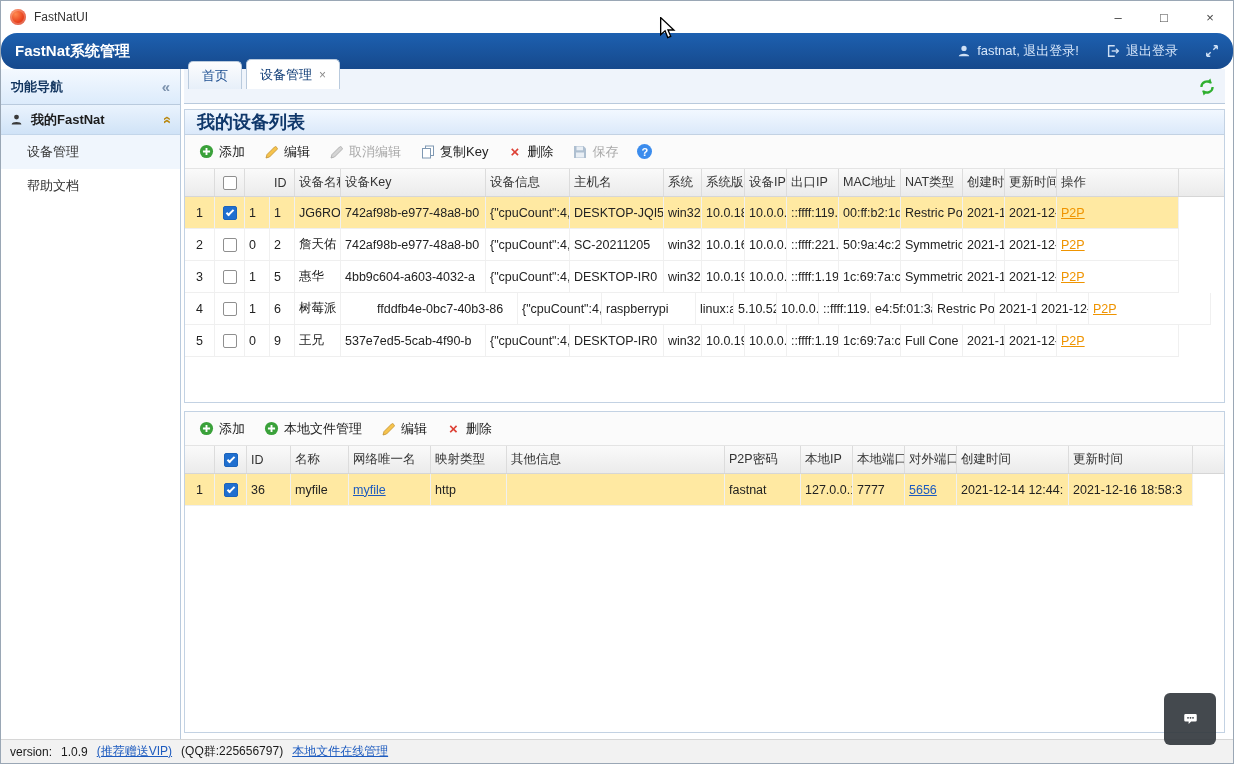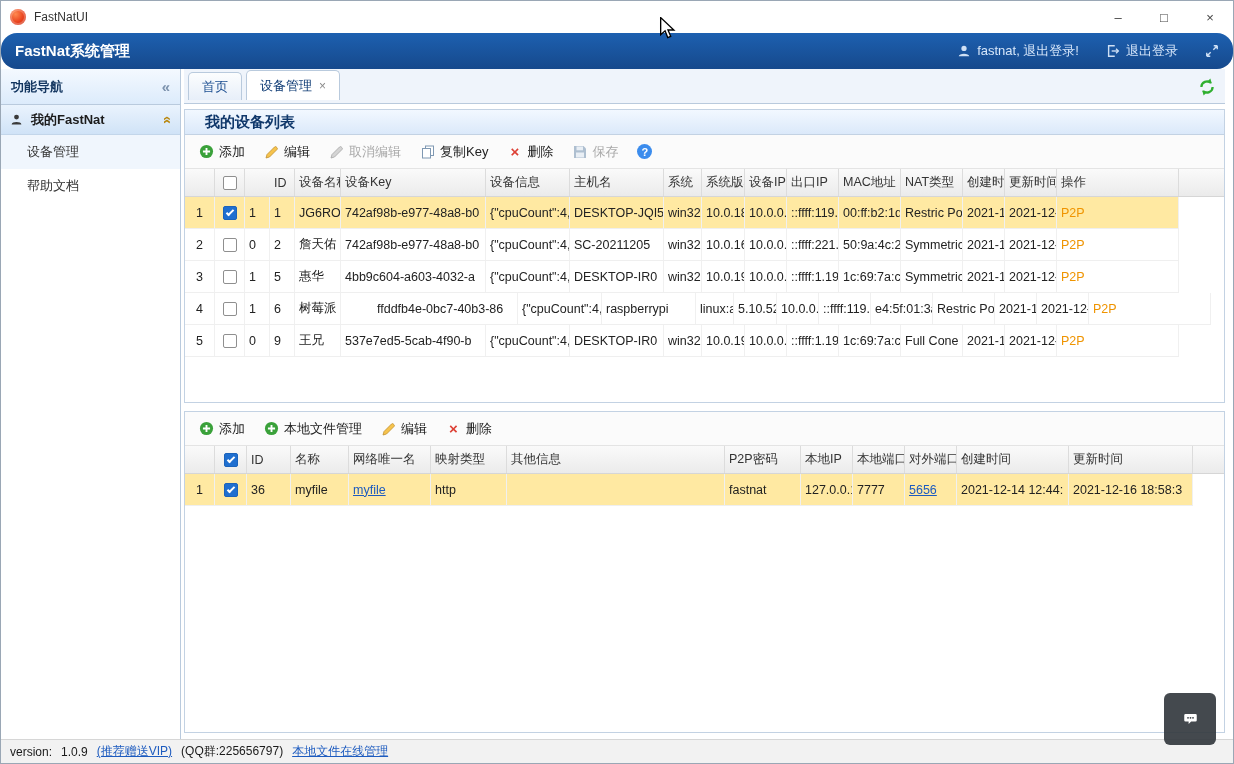"首页" .tabstrip { padding: 4px 4px 4px 4px -> 4px 4px 15px 4px }
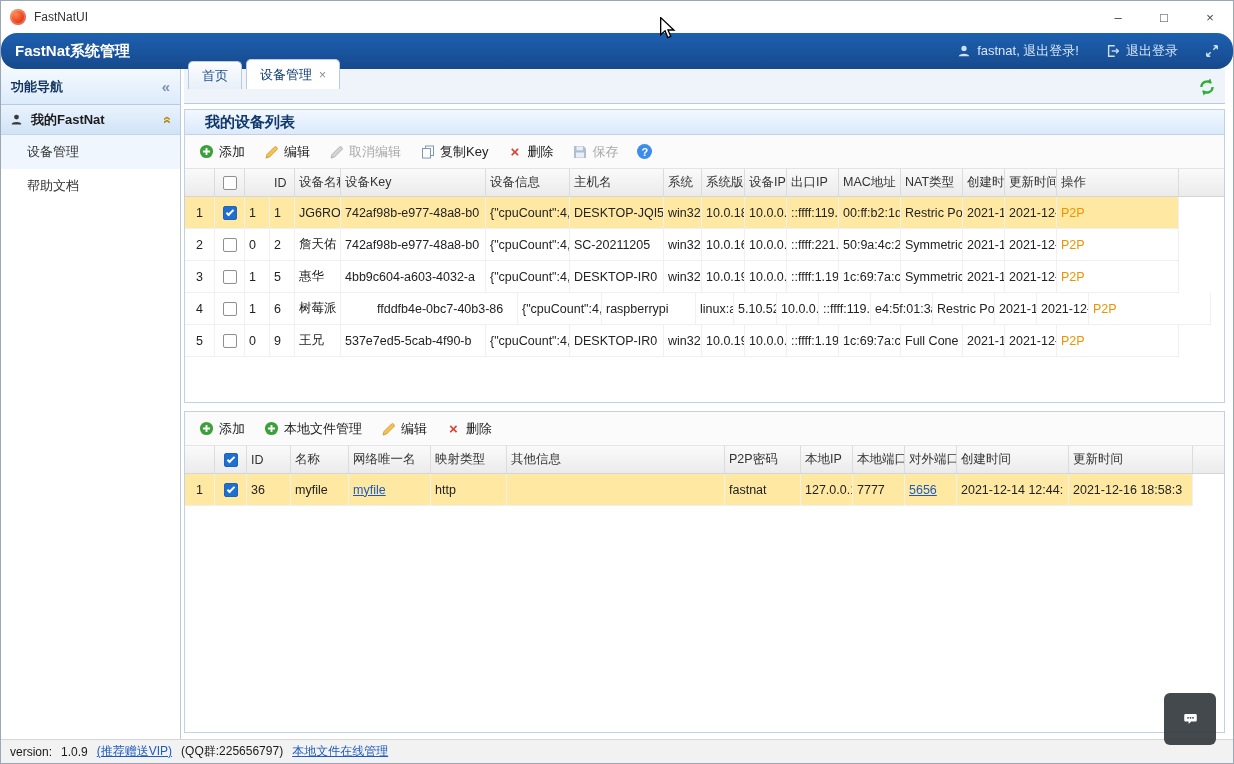"我的设备列表" .panel-title { font-size: 15px -> 18px; padding: 0 20px -> 0 12px }
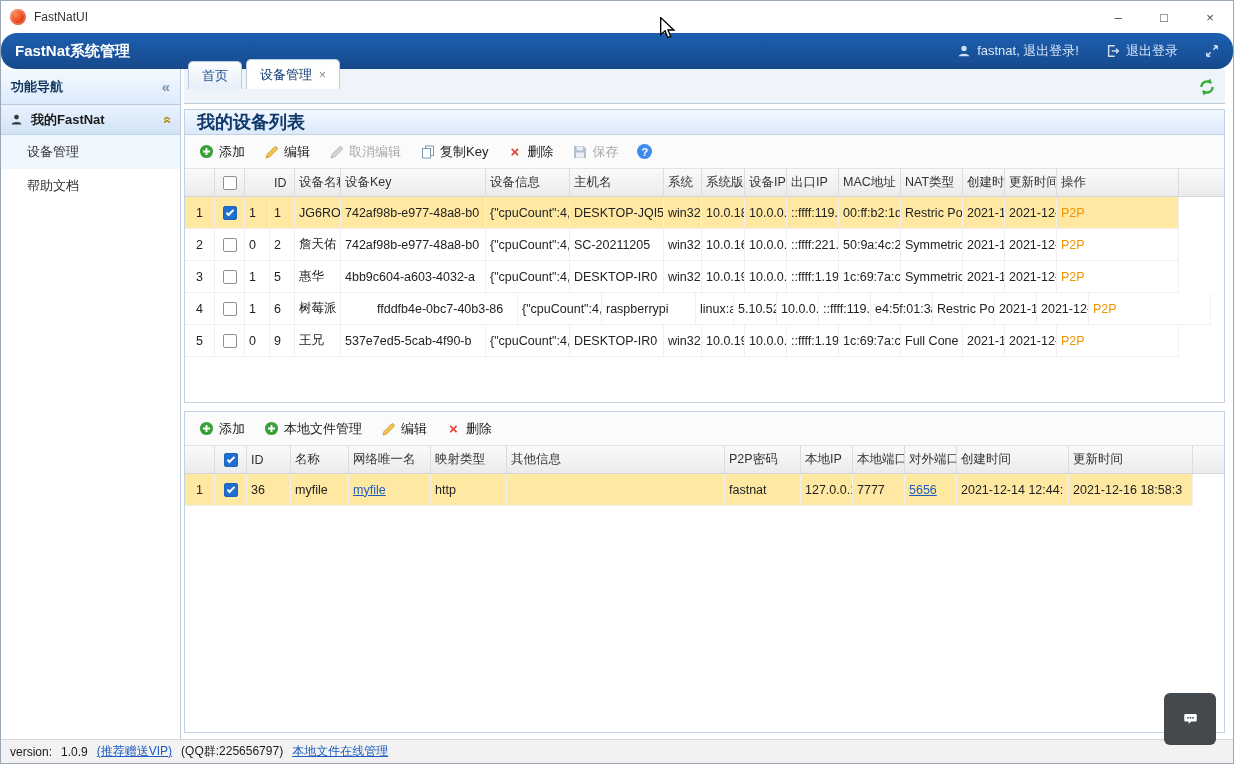"P2P" .lnk-orange { text-decoration: none -> underline }
